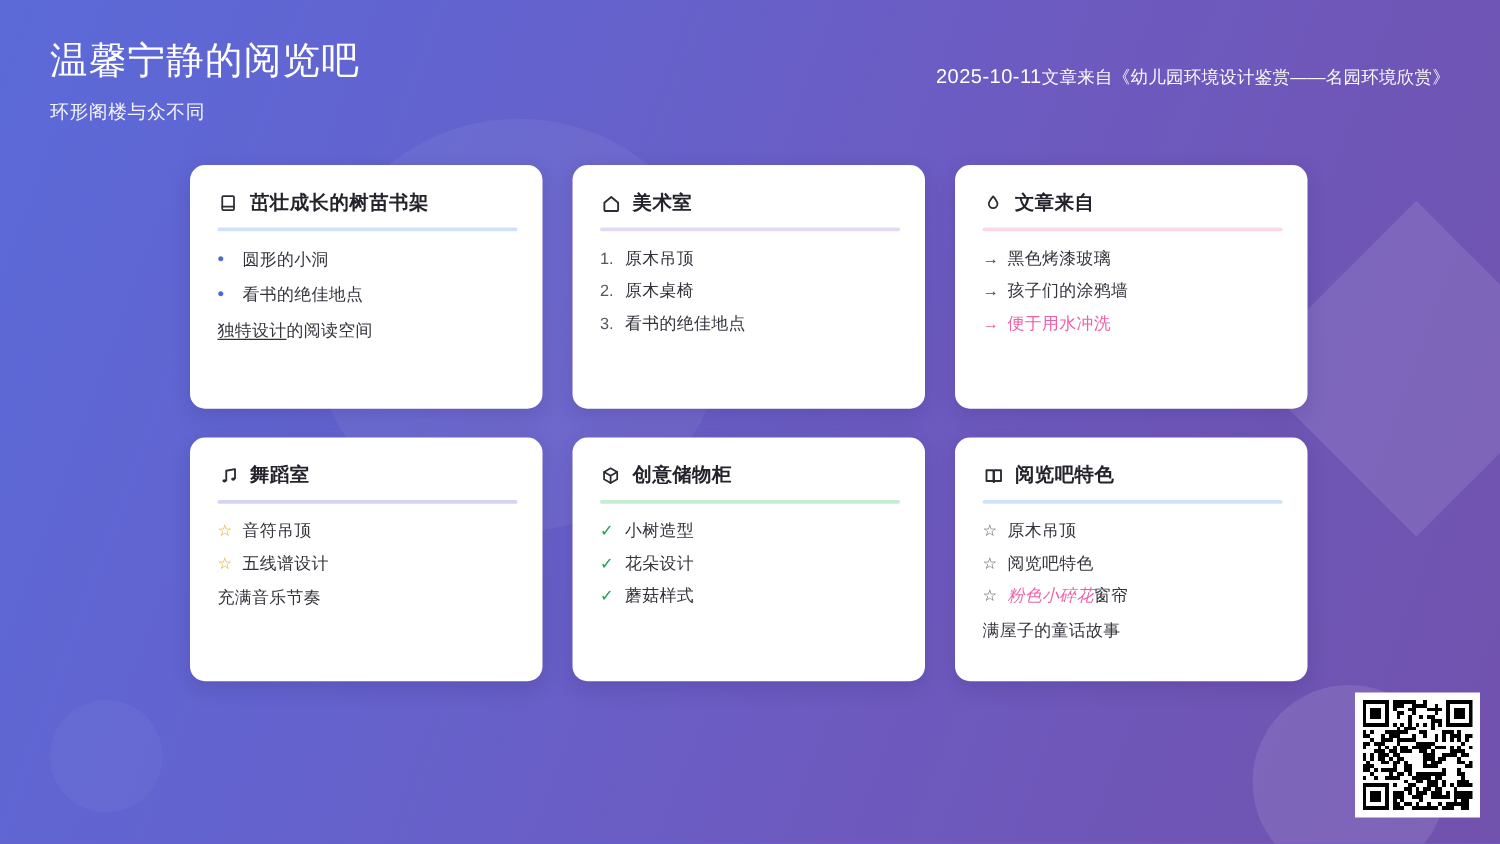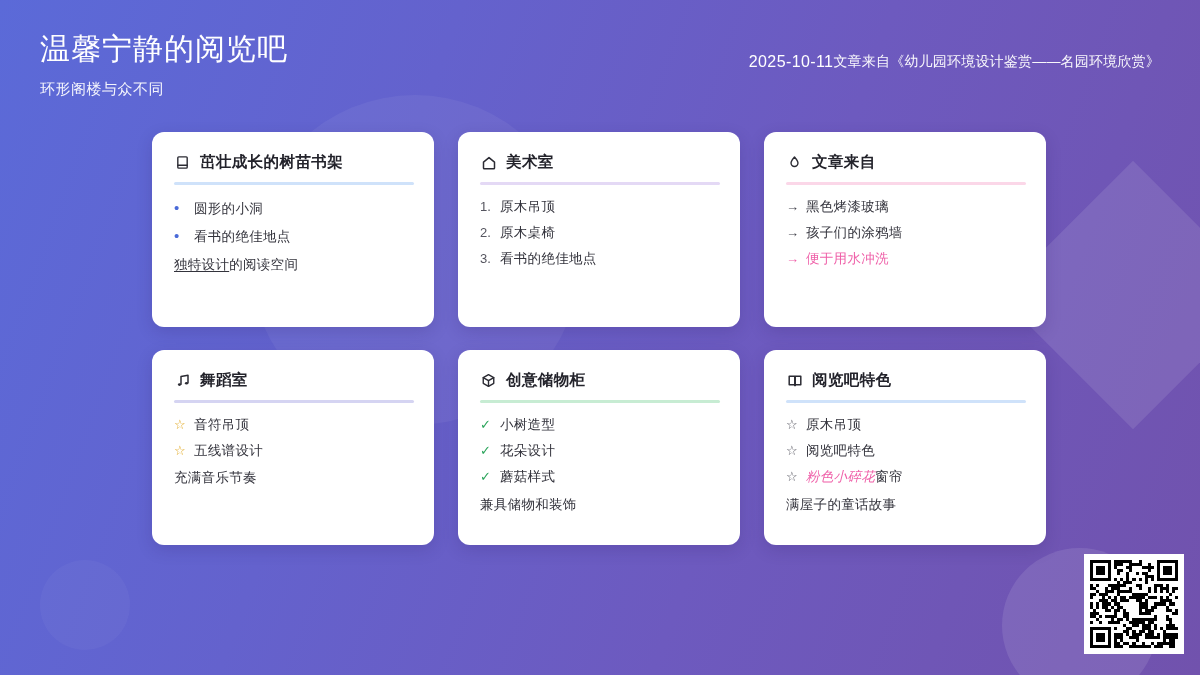"兼具储物和装饰" div.card-foot { html: <div><span>兼具储物和装饰</span></div> -> none }
